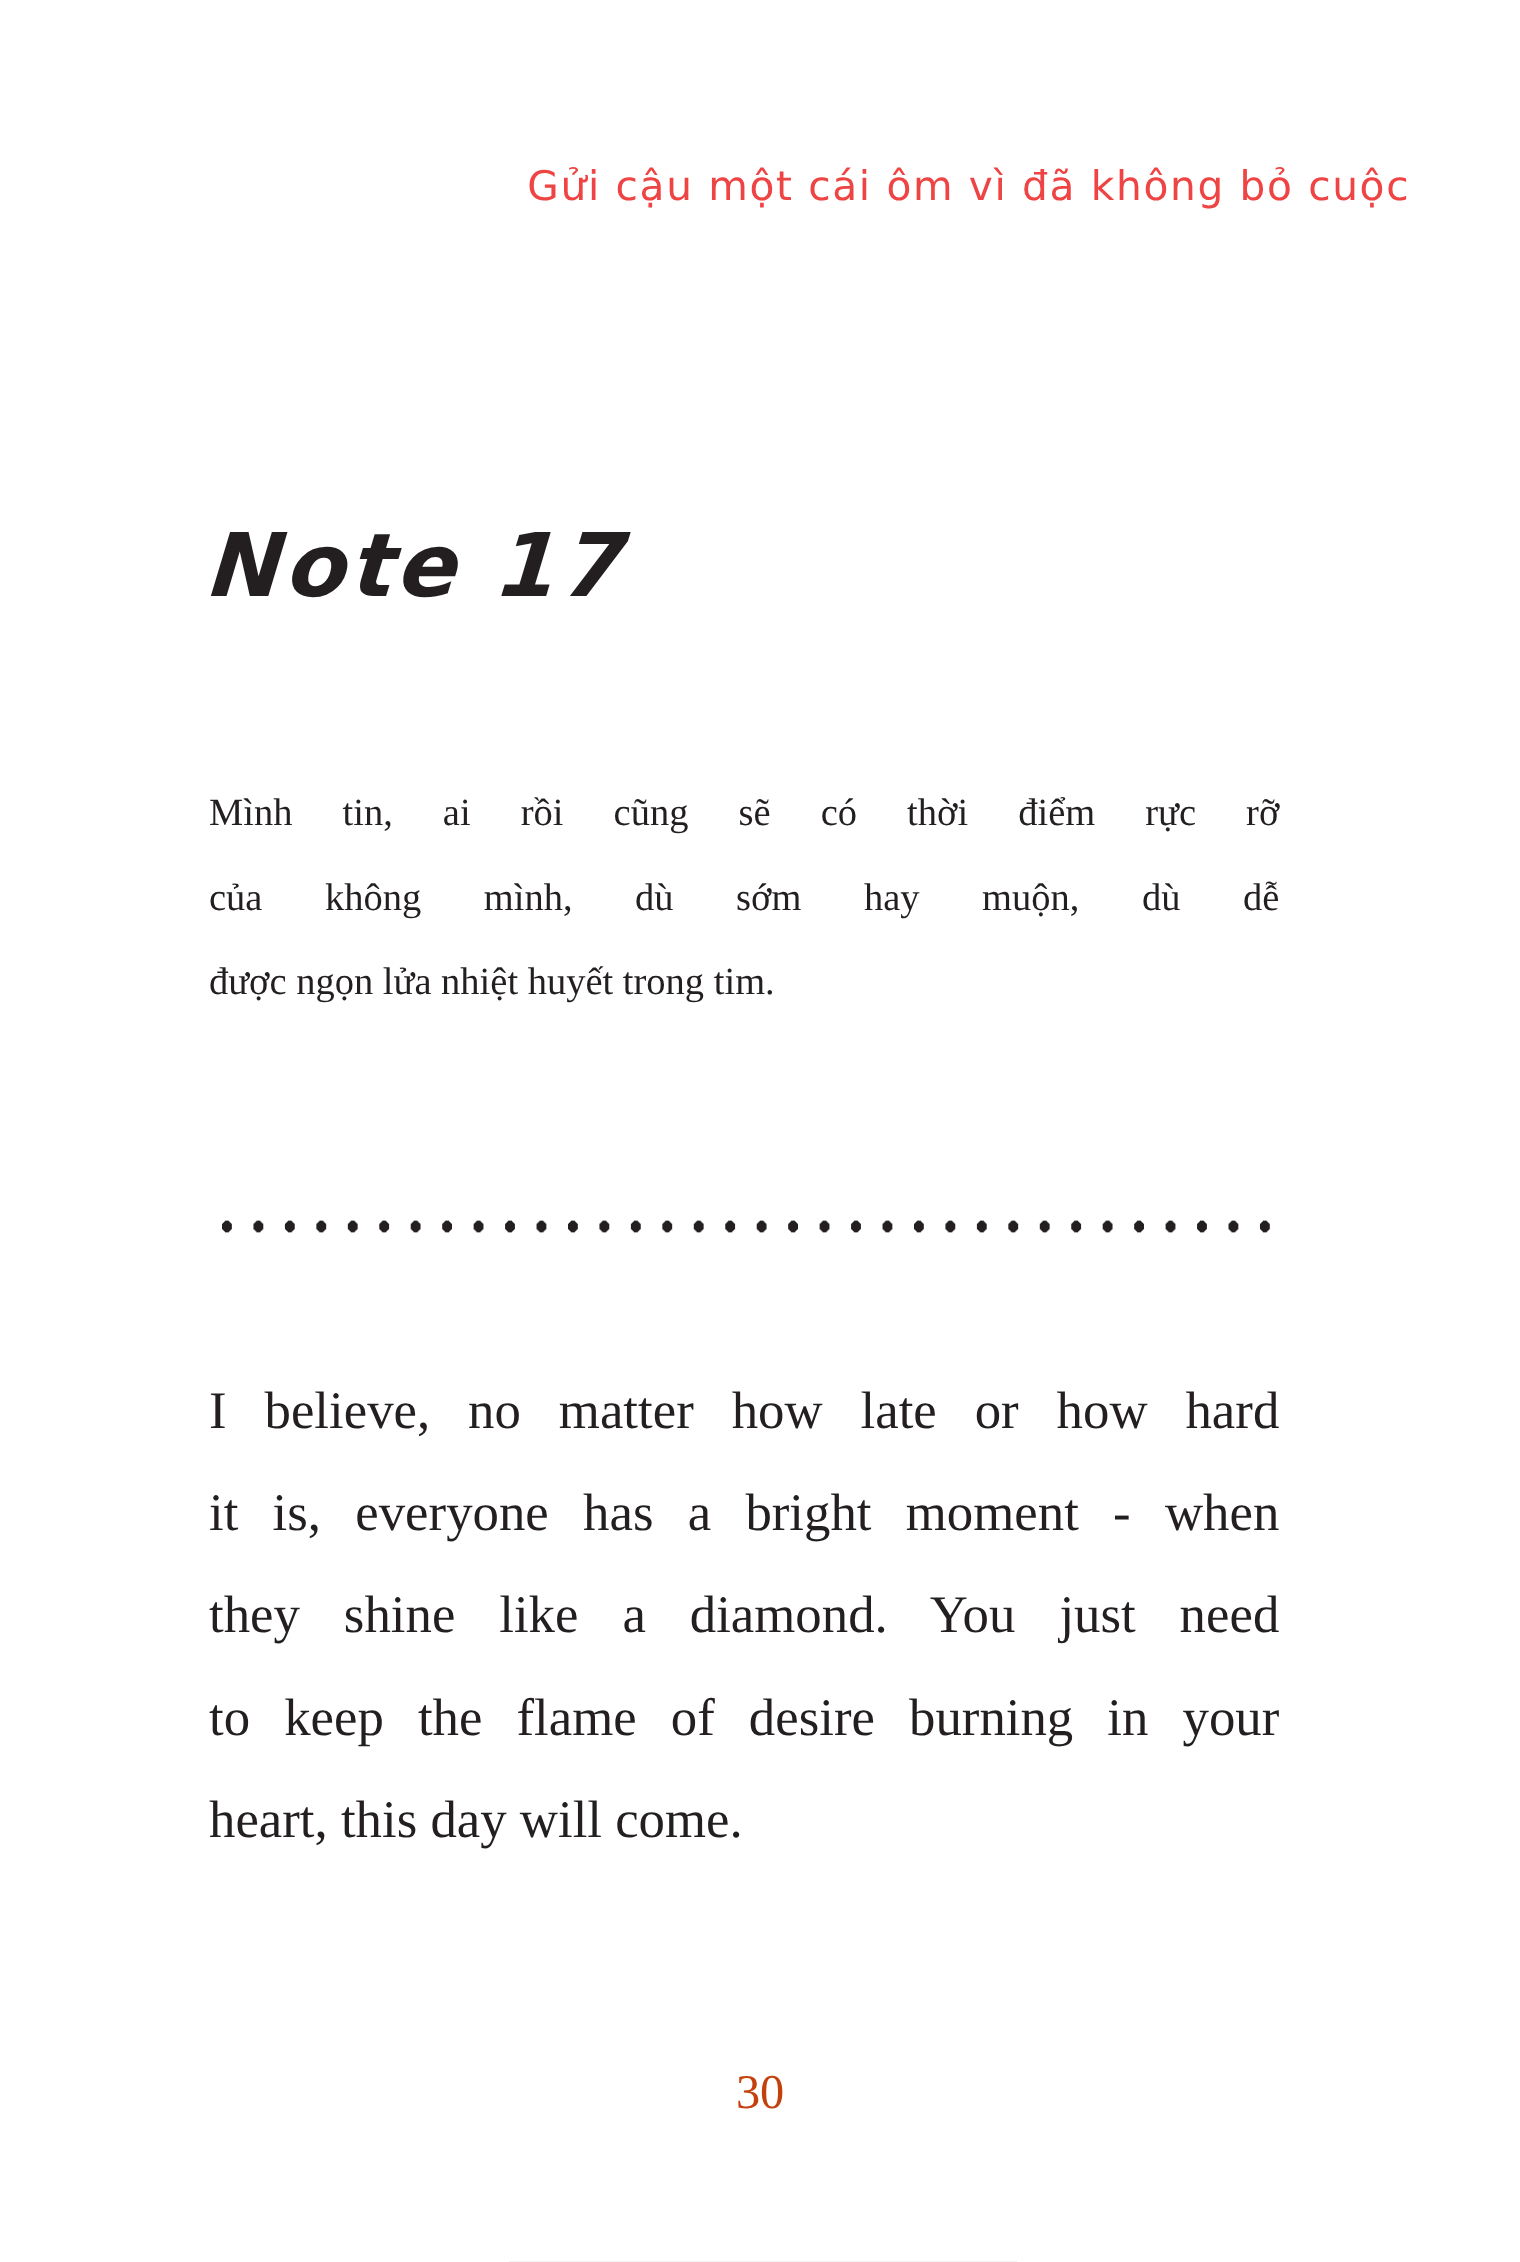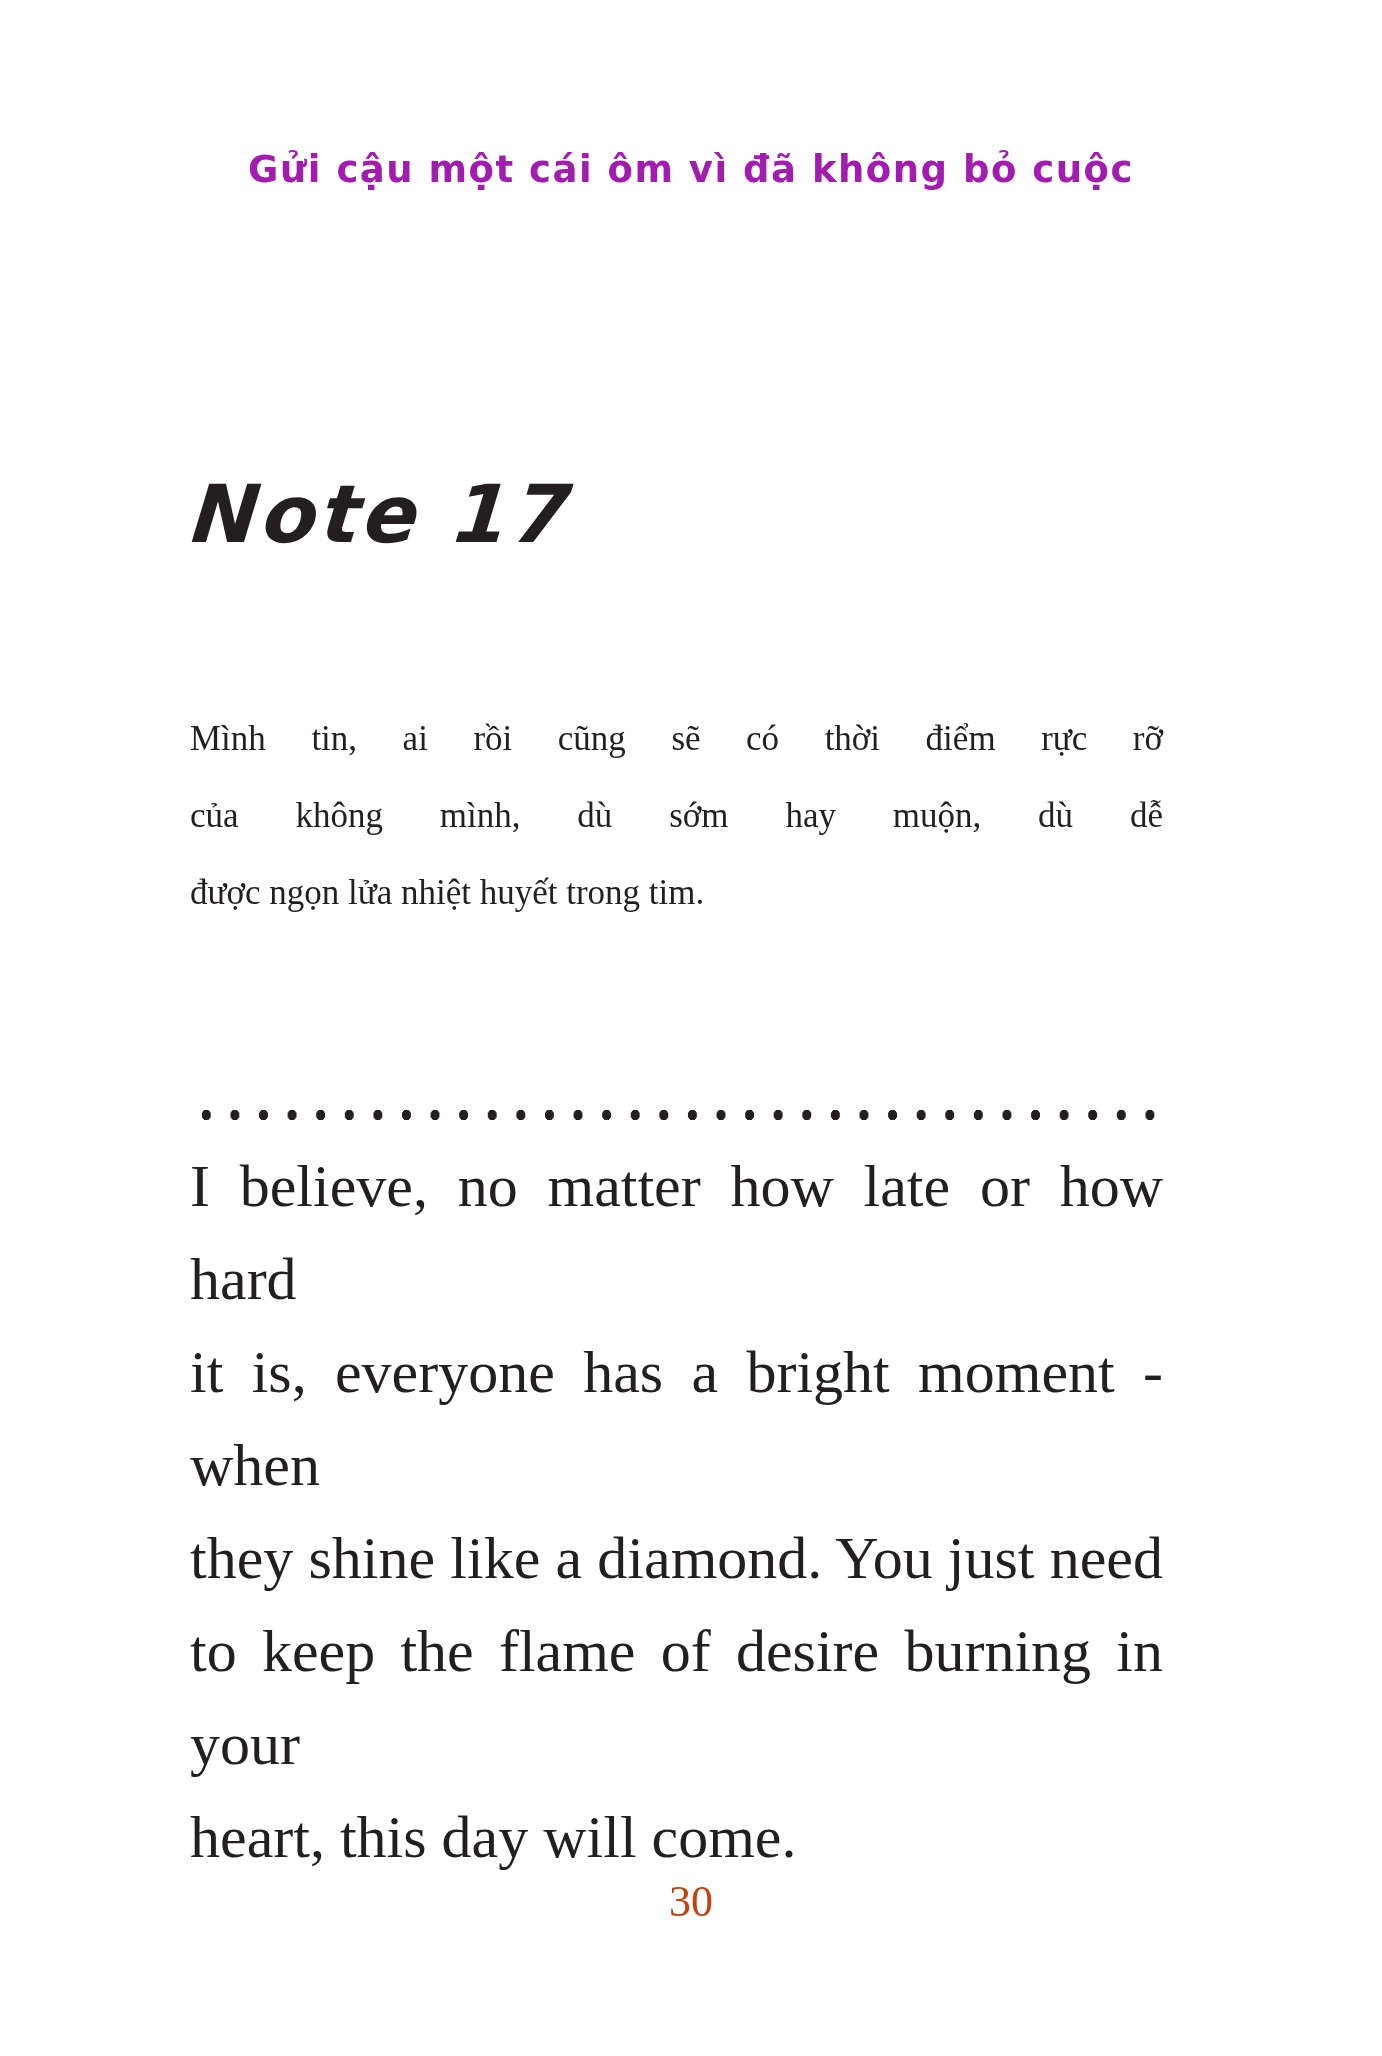"Gửi cậu một cái ôm" .running-head { color: #a21caf -> #ef4444; font-weight: 700 -> 400; text-align: center -> right }
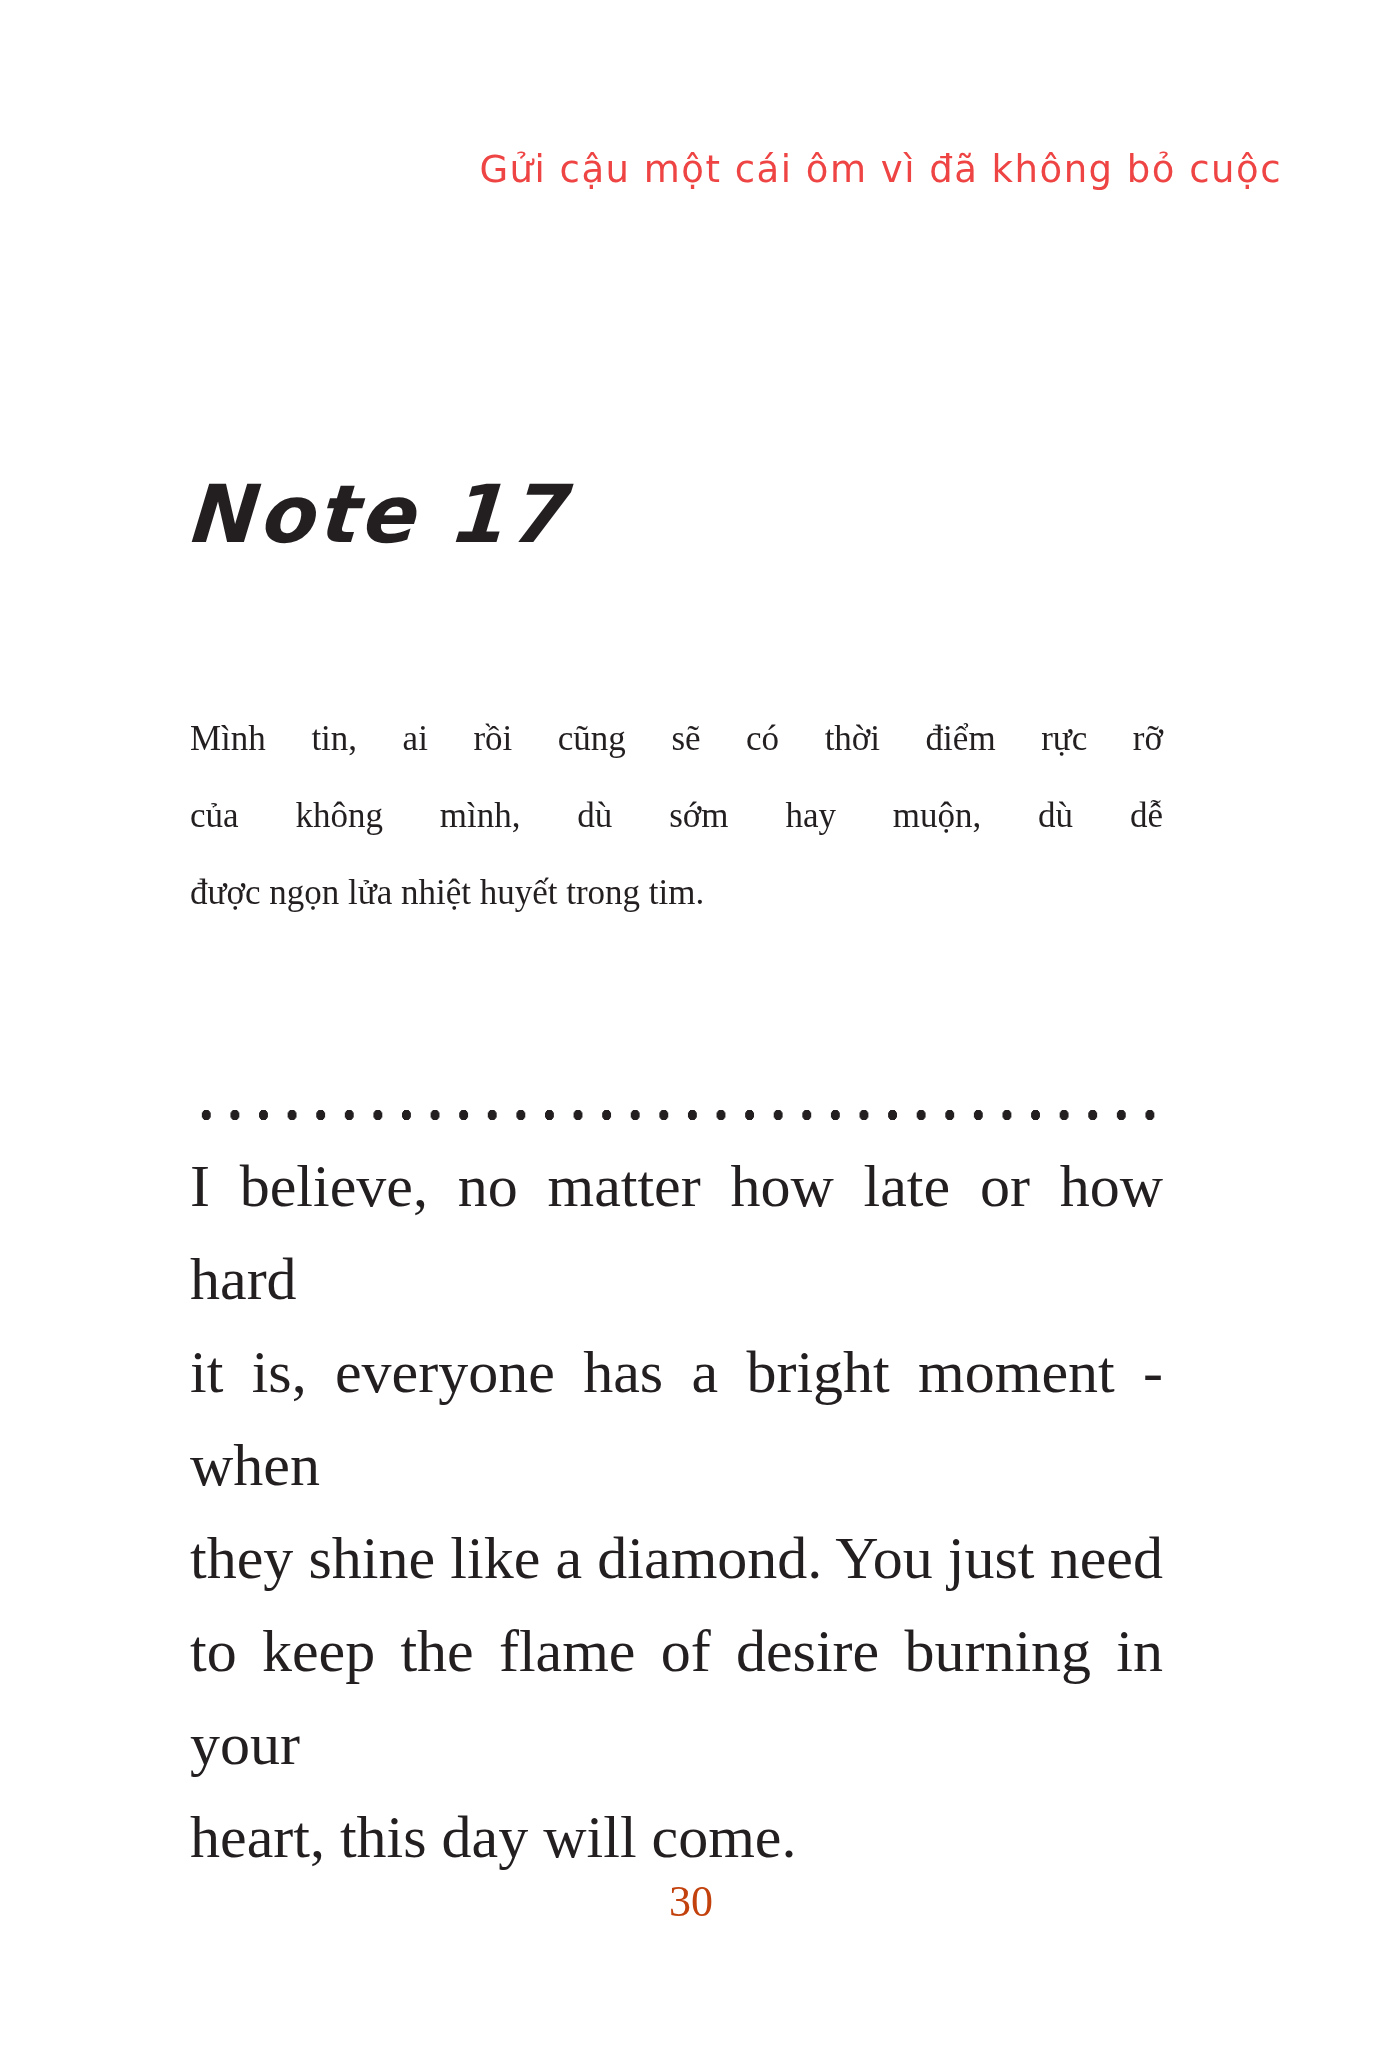"I believe, no matter how" .para-en { font-size: 60px -> 48px; top: 1140px -> 1236px }
